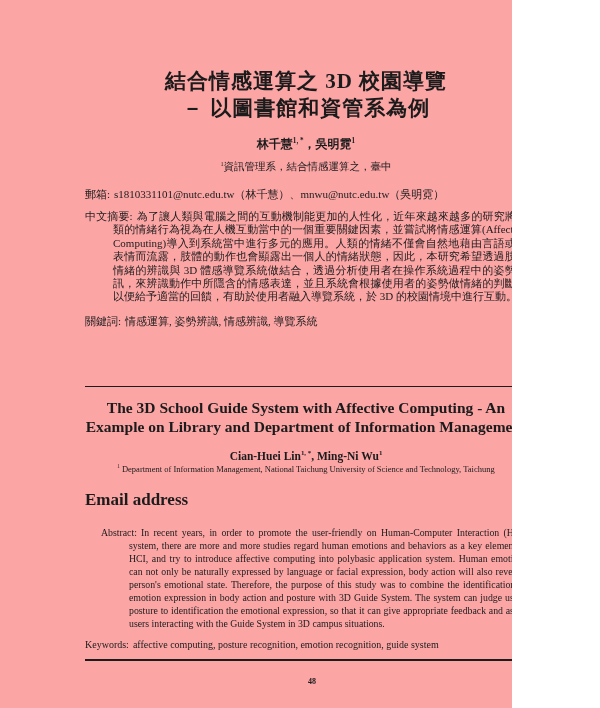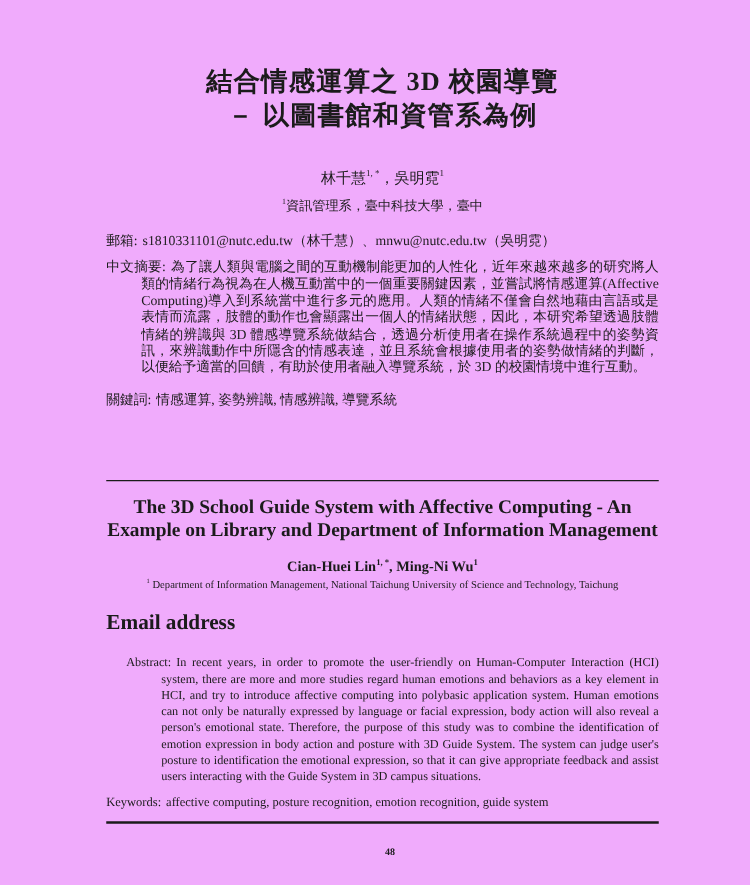"結合情感運算之 3D 校園導覽" .page { background: #f0abfc -> #fca5a5; padding-top: 52px -> 68px; width: 600px -> 512px }
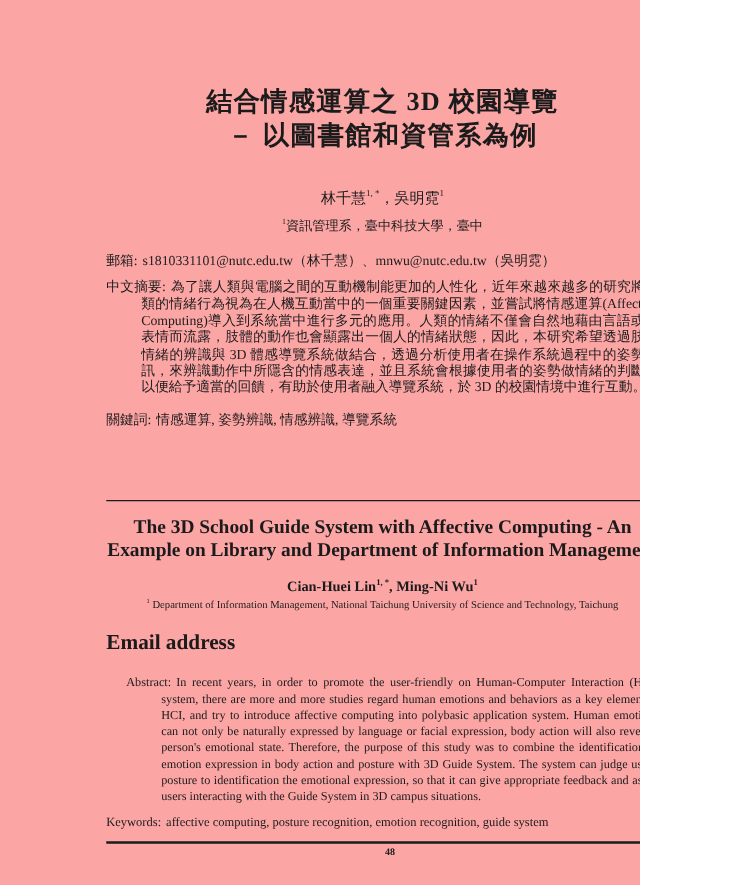"林千慧1, *，吳明霓1" .zh-authors { font-weight: normal -> bold; margin-top: 28px -> 14px }
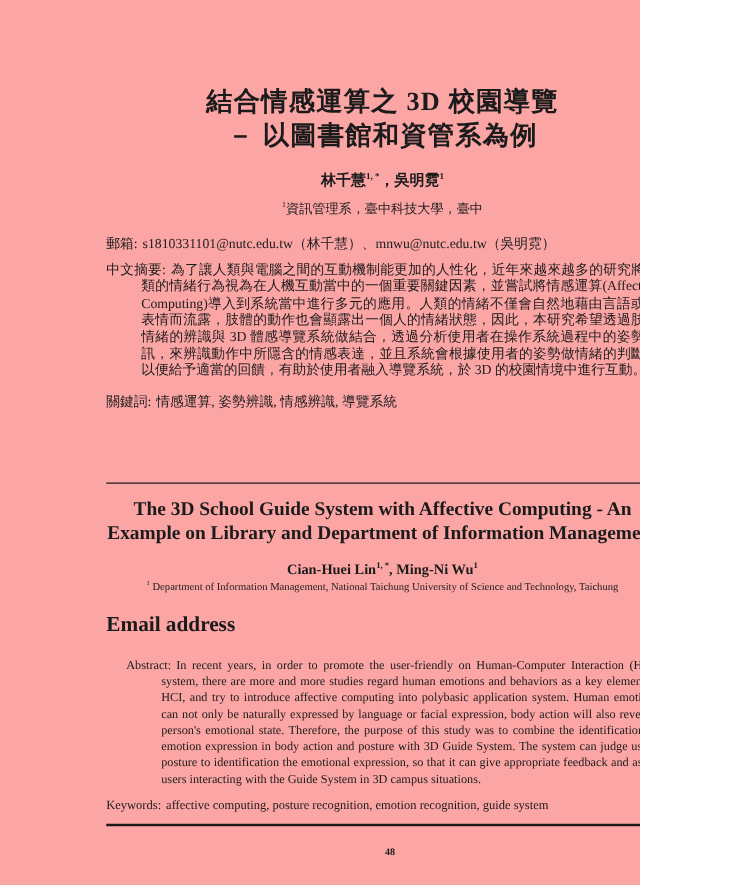"資訊管理系，臺中科技大學，臺中" span { text: 臺中科技大學 -> 結合情感運算之 }
